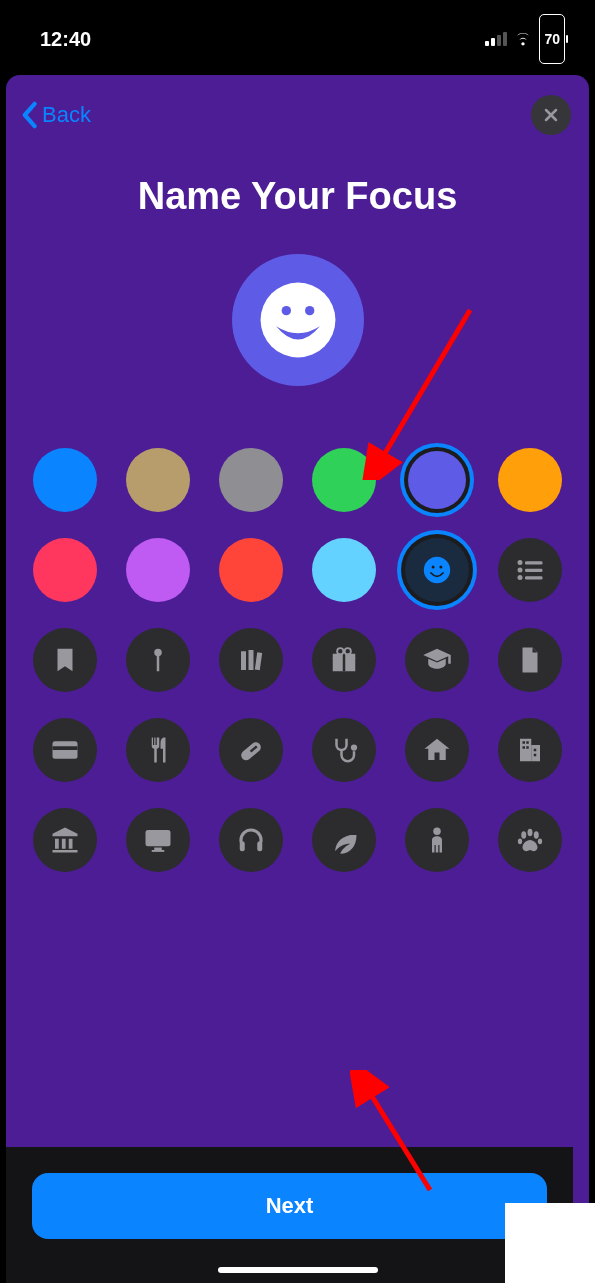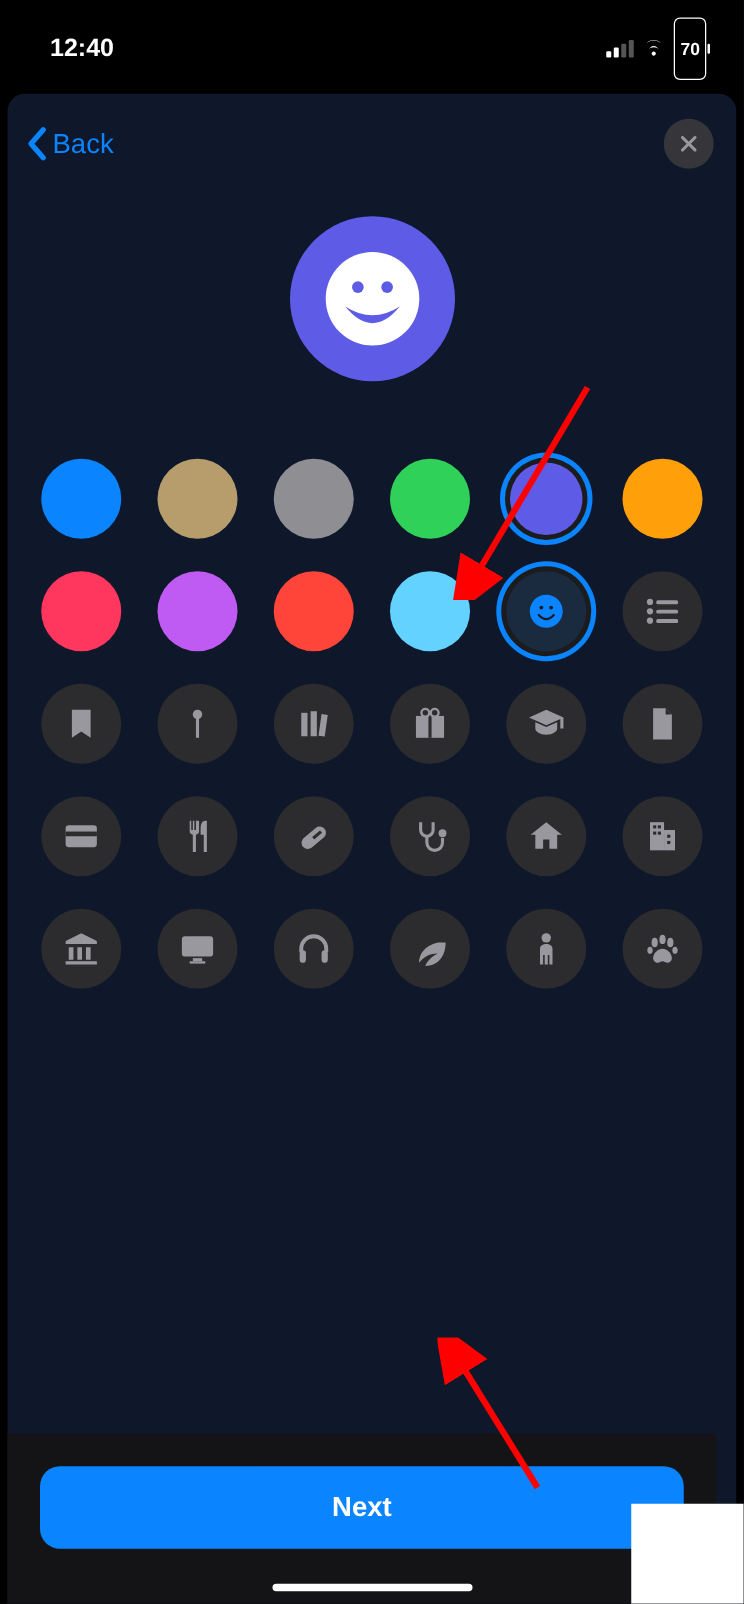"Back" .sheet { background: #0f172a -> #4c1d95 }
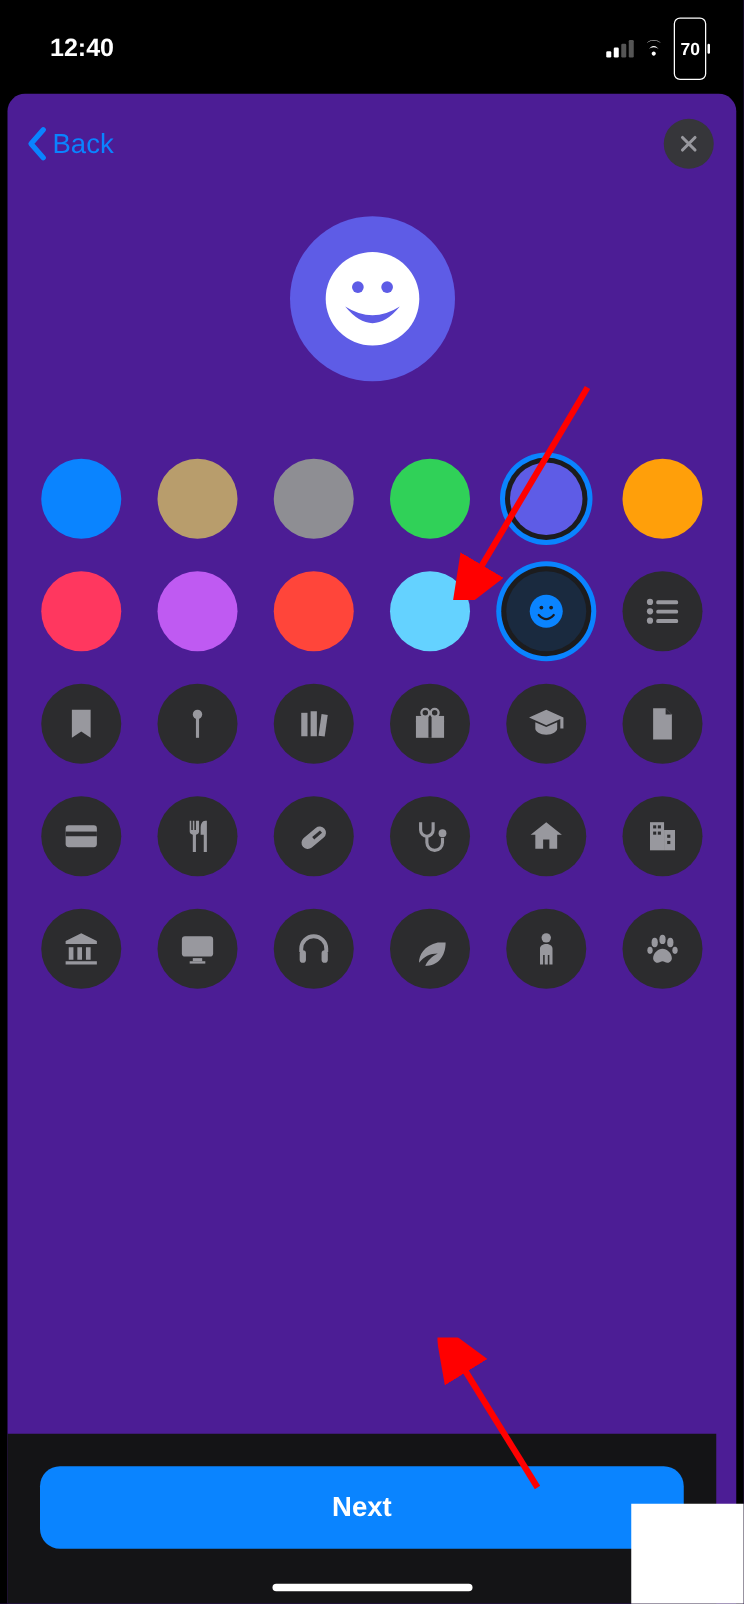"Name Your Focus" h1.title { html: none -> <h1>Name Your Focus</h1> }
